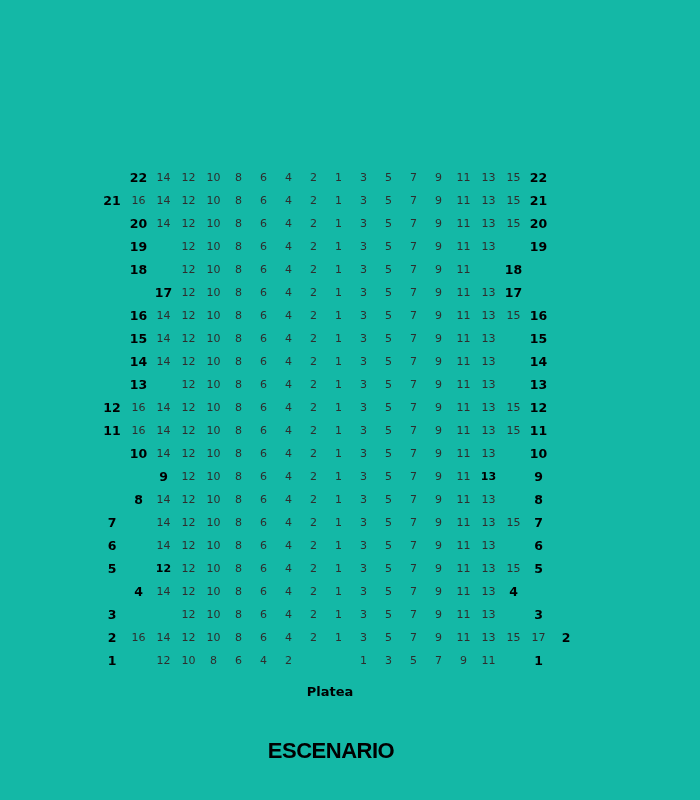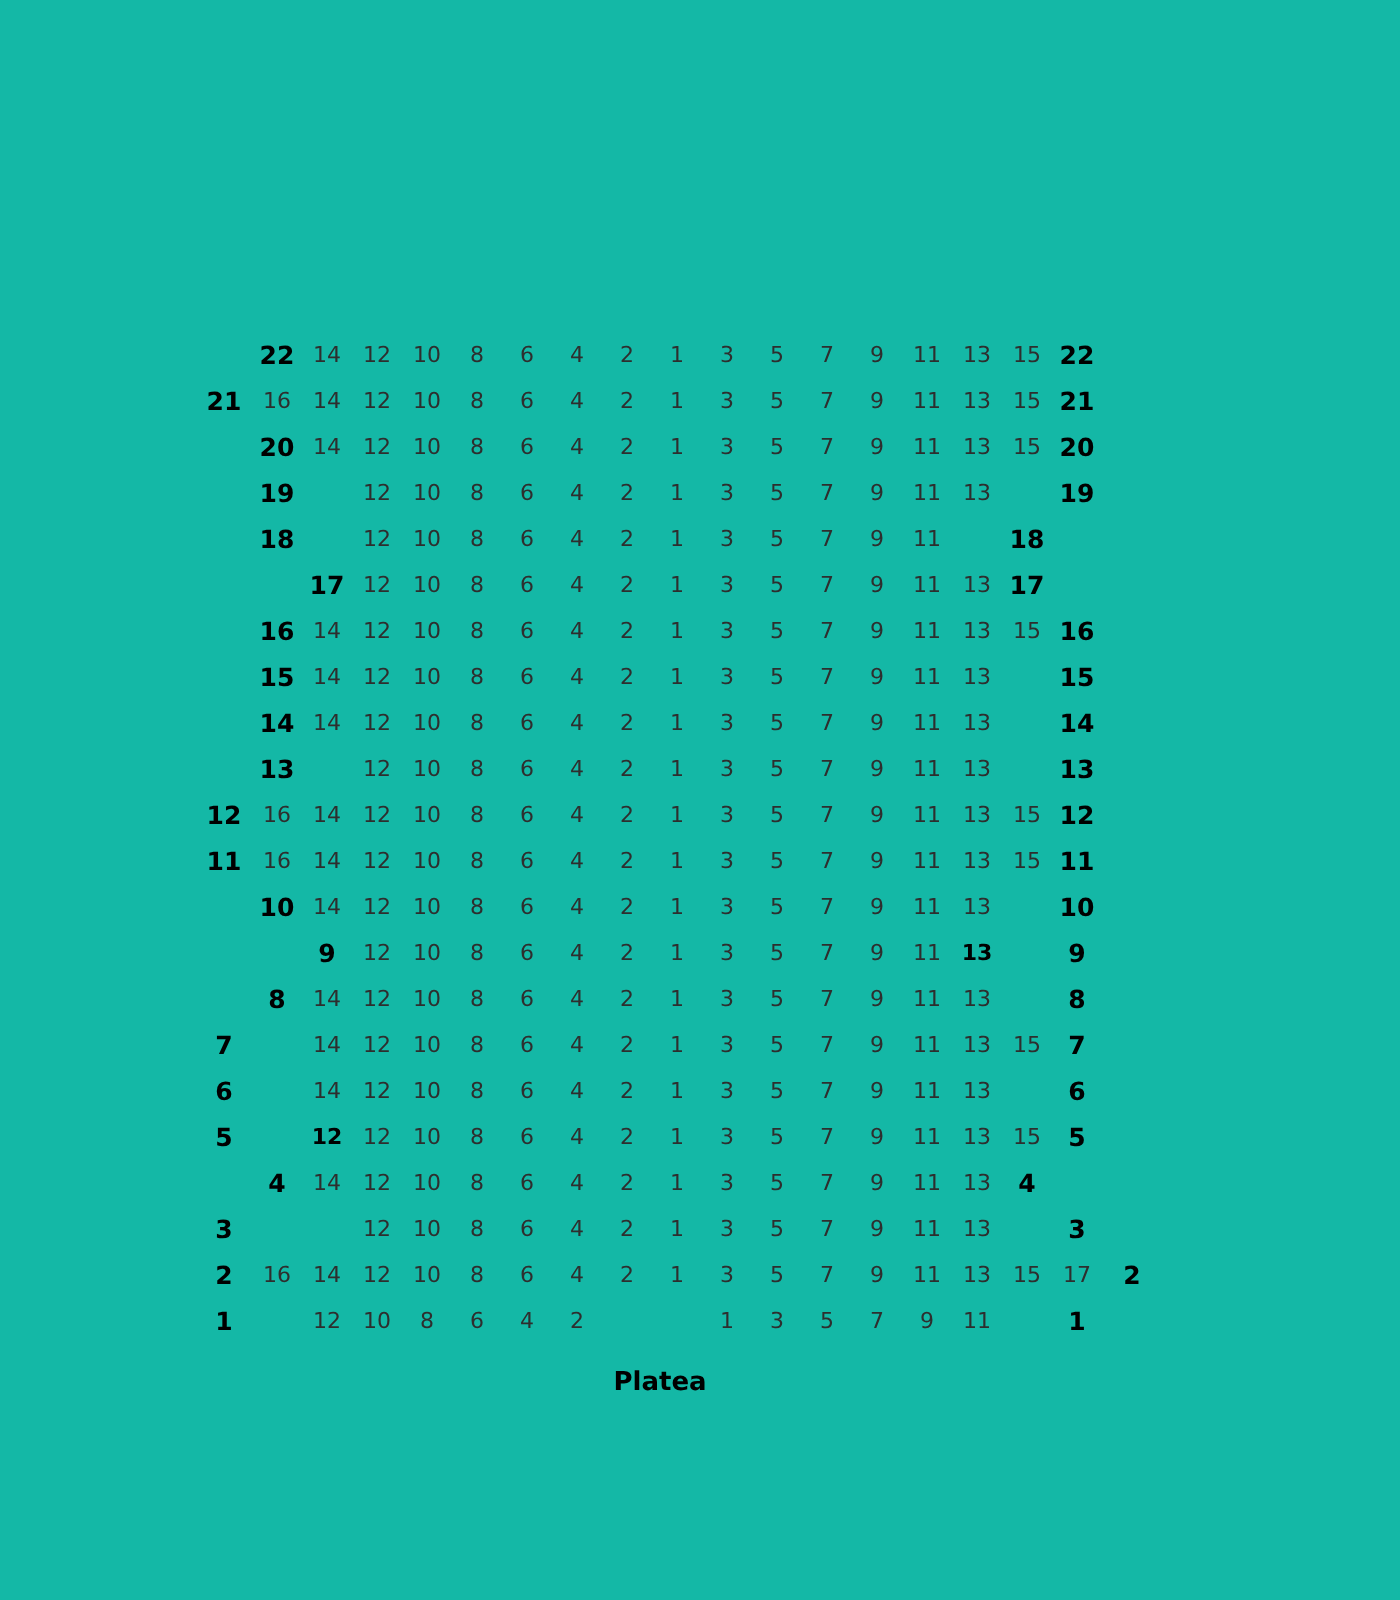"ESCENARIO" div.escenario { html: none -> <div>ESCENARIO</div> }
